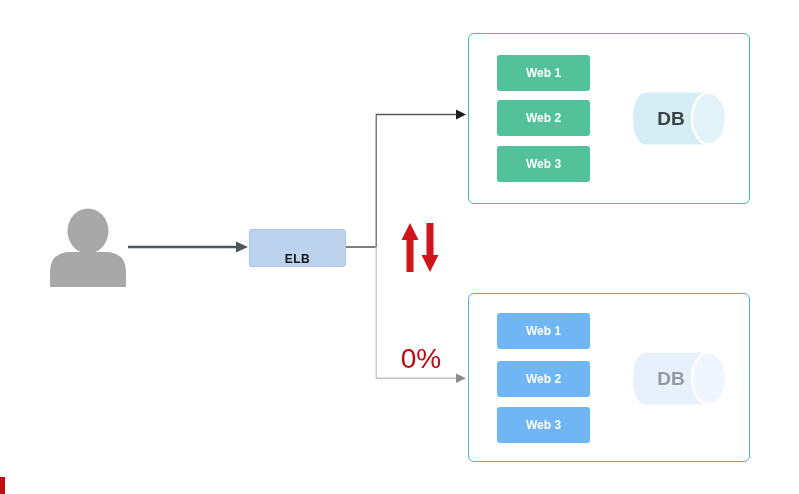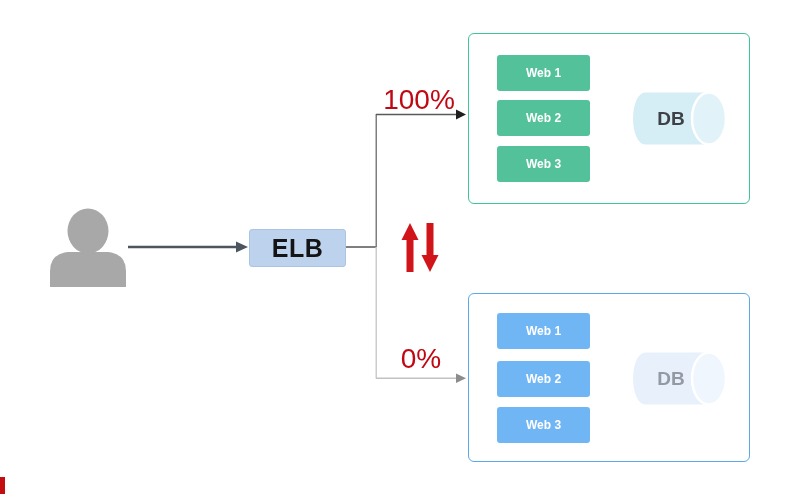"100%" div.pct-label { html: <div>100%</div> -> none }
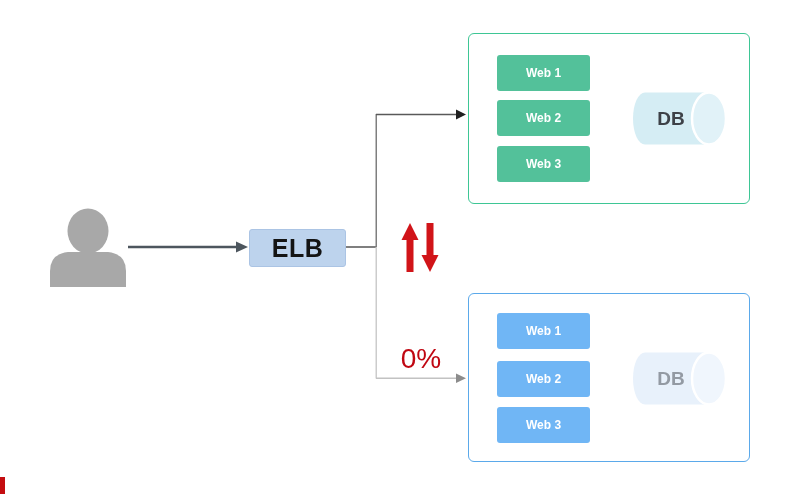"ELB" .elb-box { align-items: center -> flex-end; font-size: 25px -> 12px }
